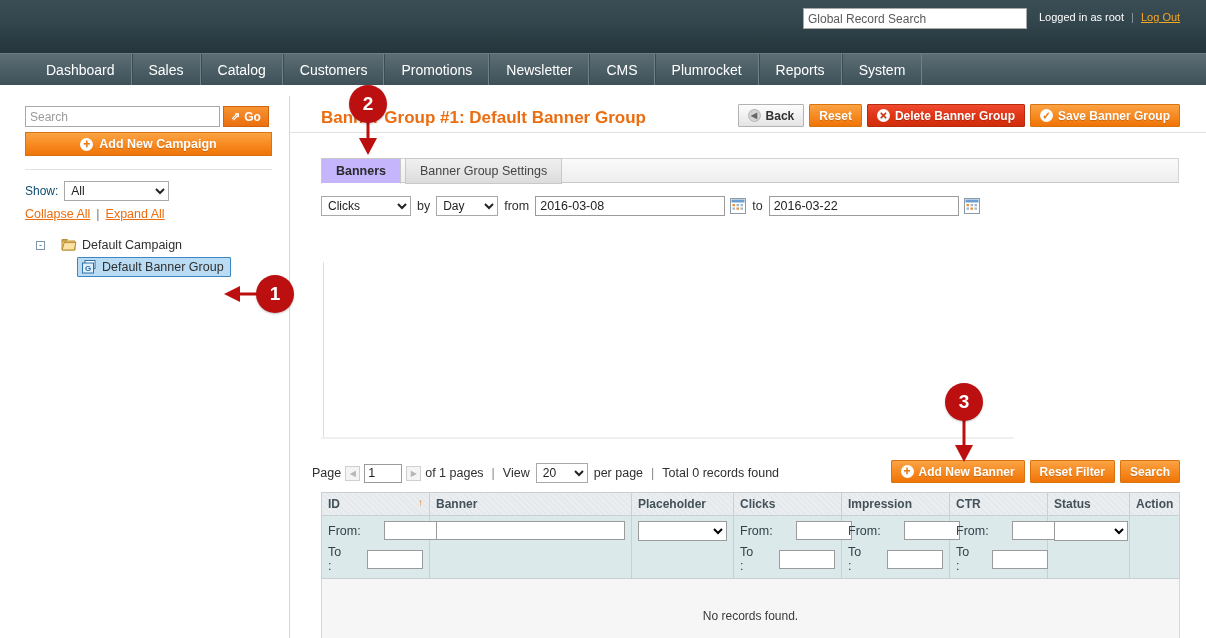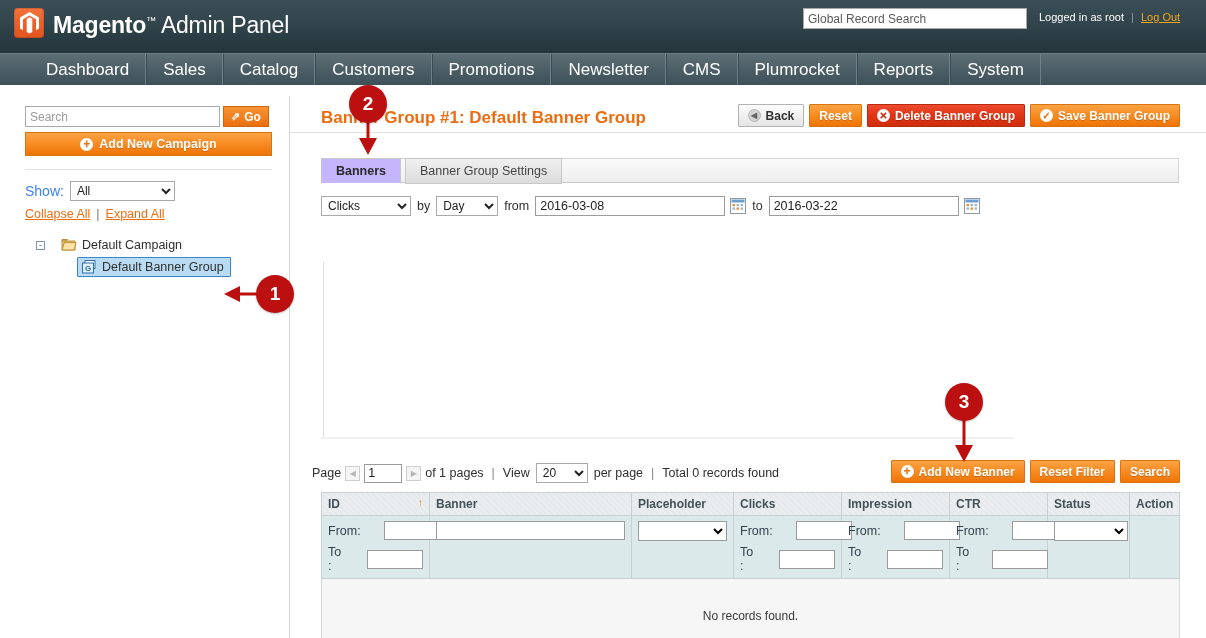"Magento™ Admin Panel" div.logo-wrap { html: <div> <span> <svg> <polygon></polygon> <polygon></polygon> </svg> </span> <span><b>Magento</b><span>™</span> <span>Admin Panel</span></span> </div> -> none }
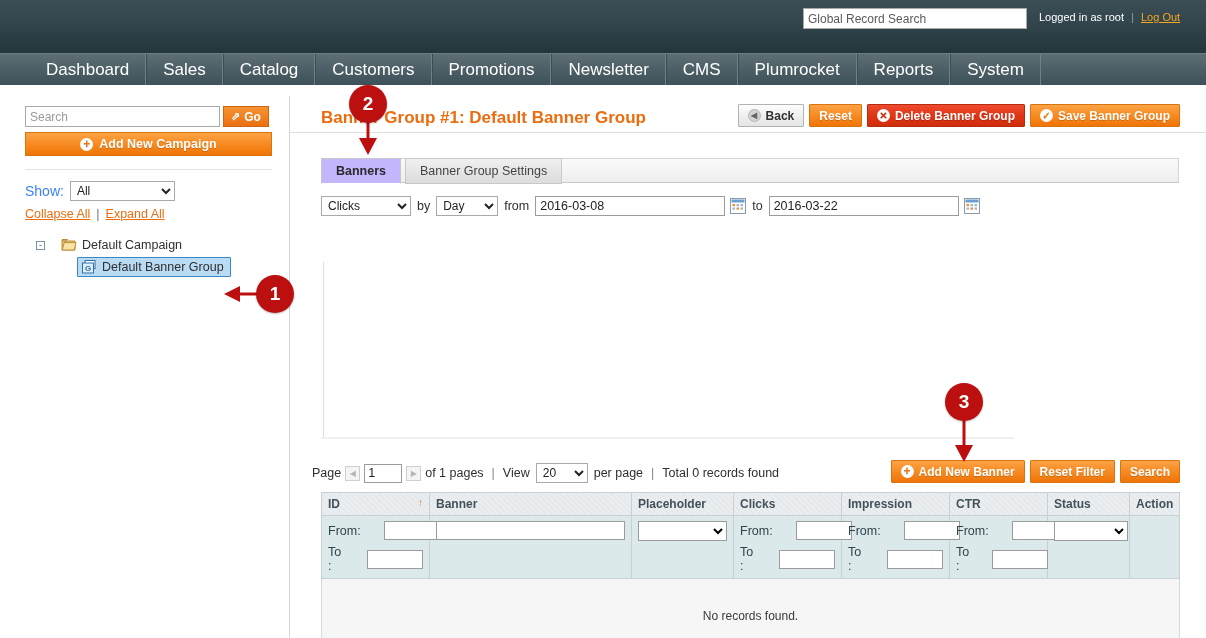"Dashboard" .nav-item { font-size: 17px -> 14px }
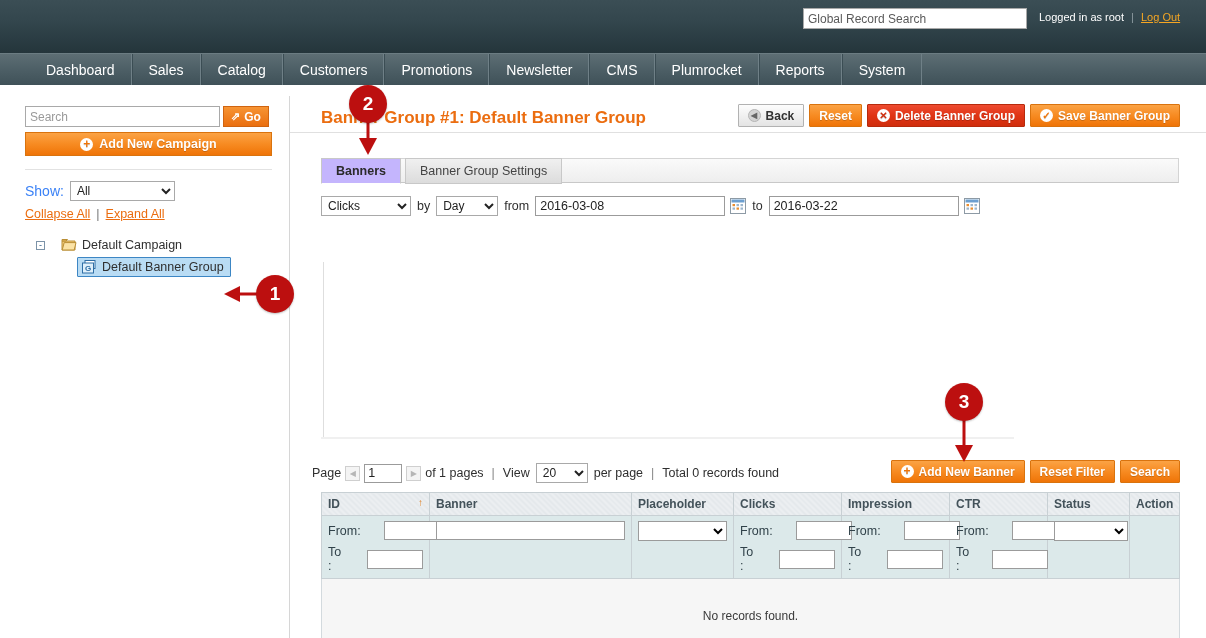"Show:" .show-label { color: #3b82f6 -> #0c4a6e; font-size: 14px -> 12px }
